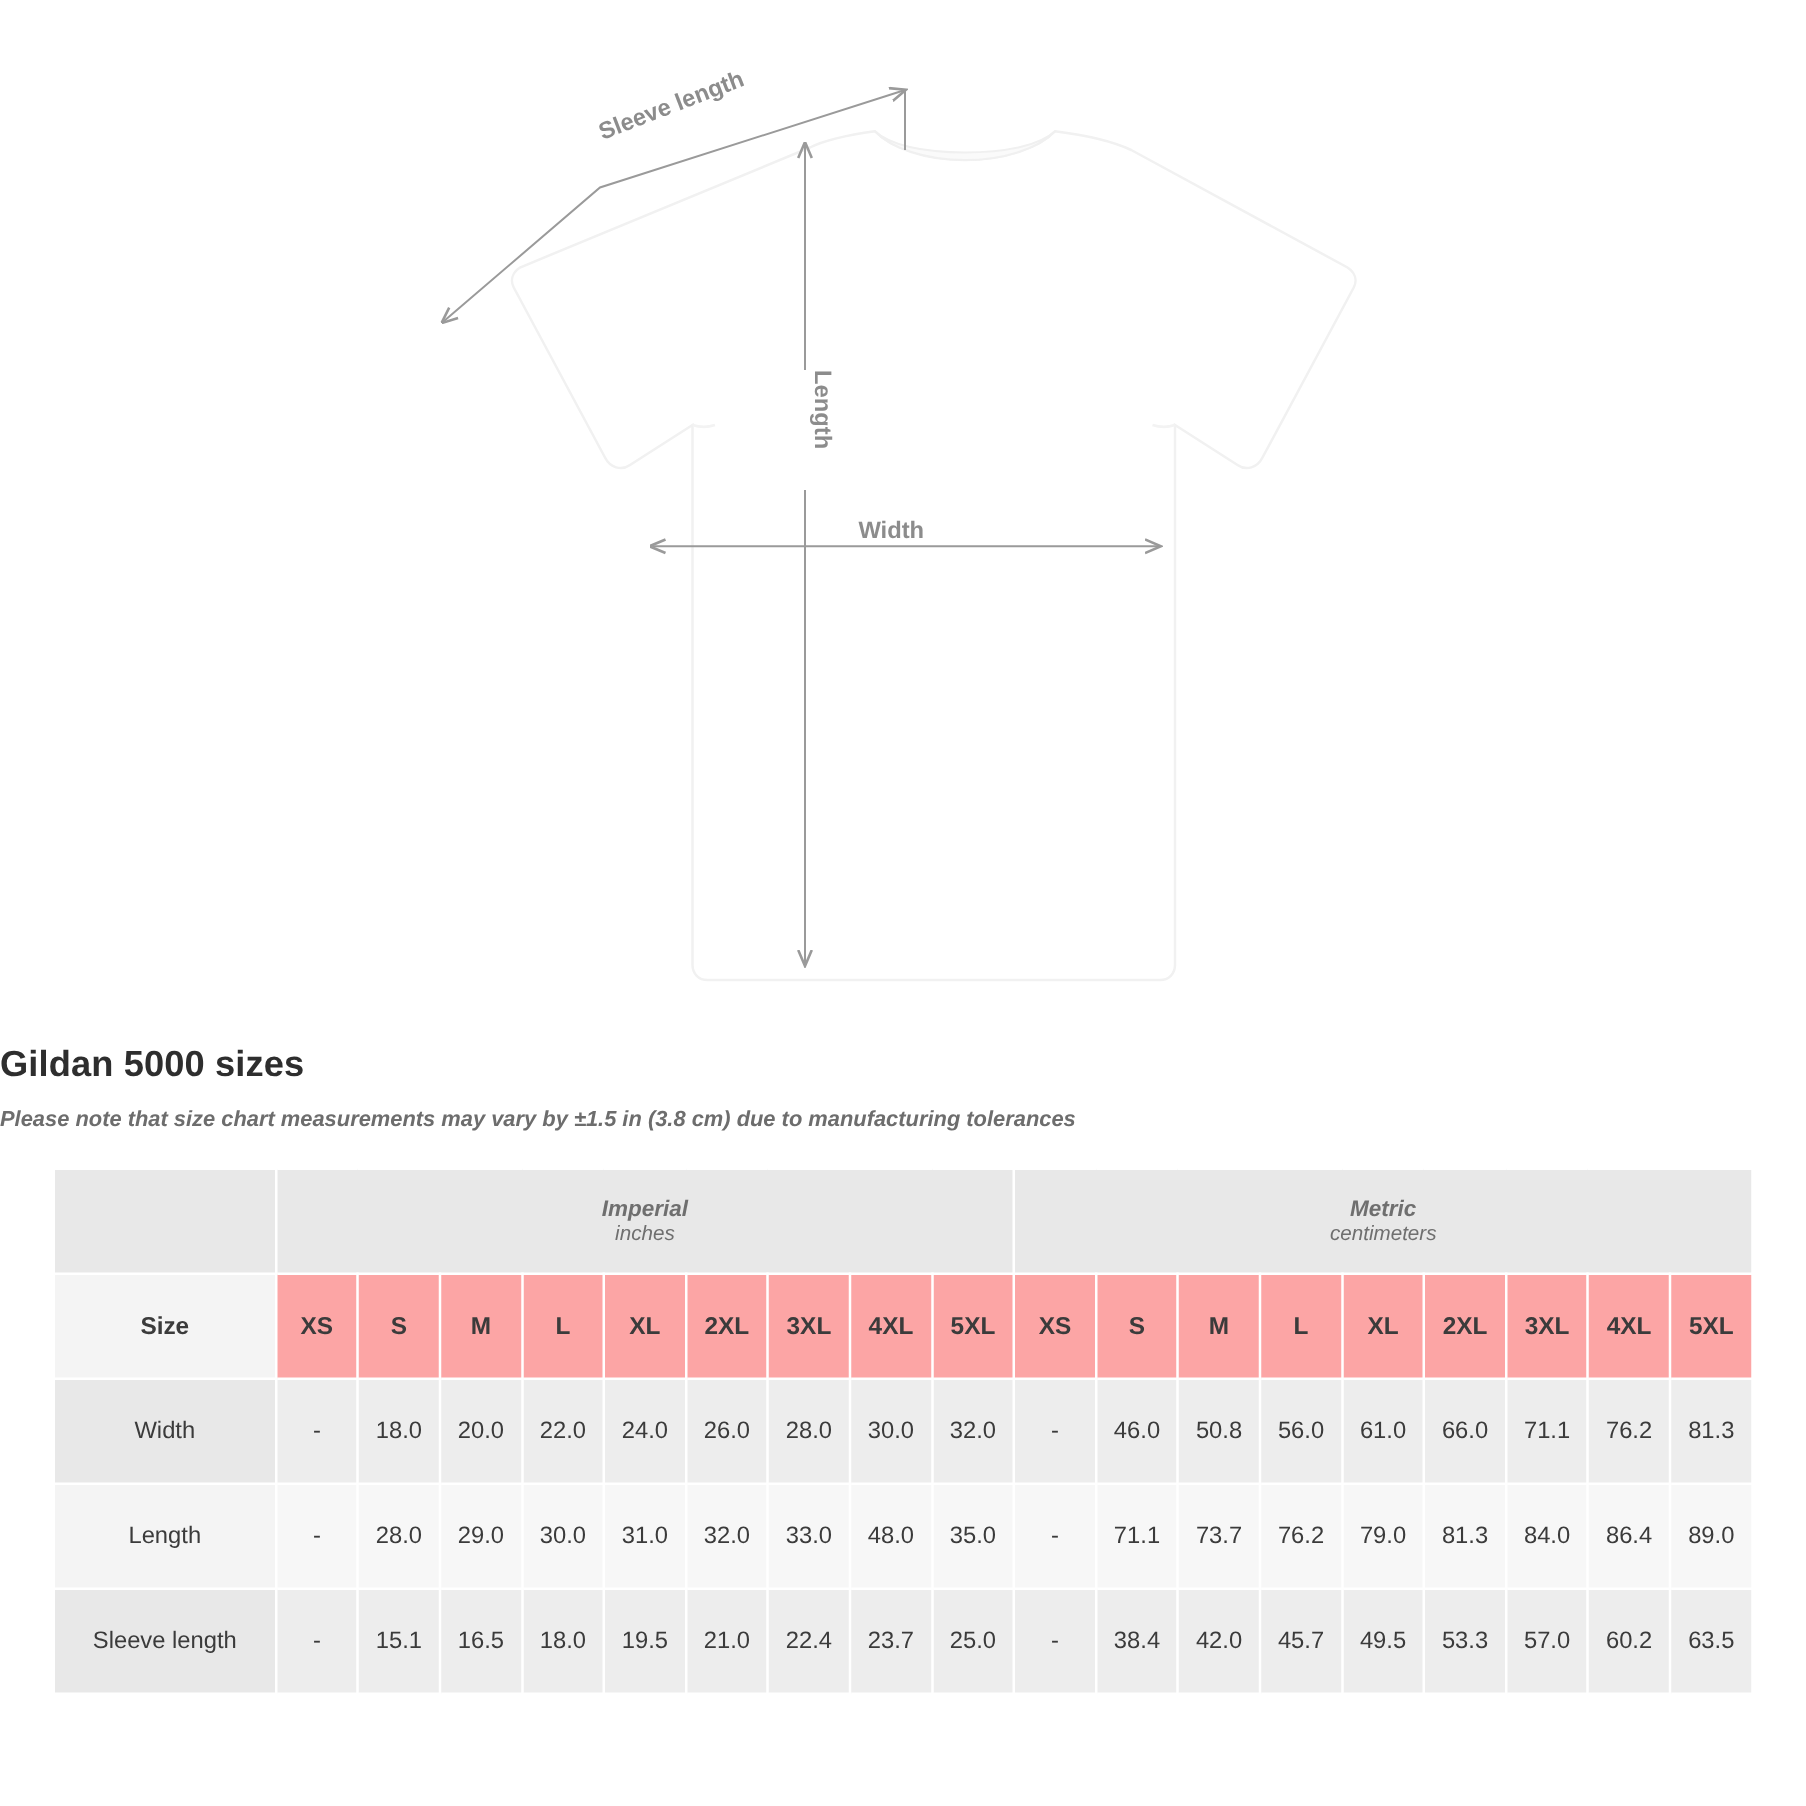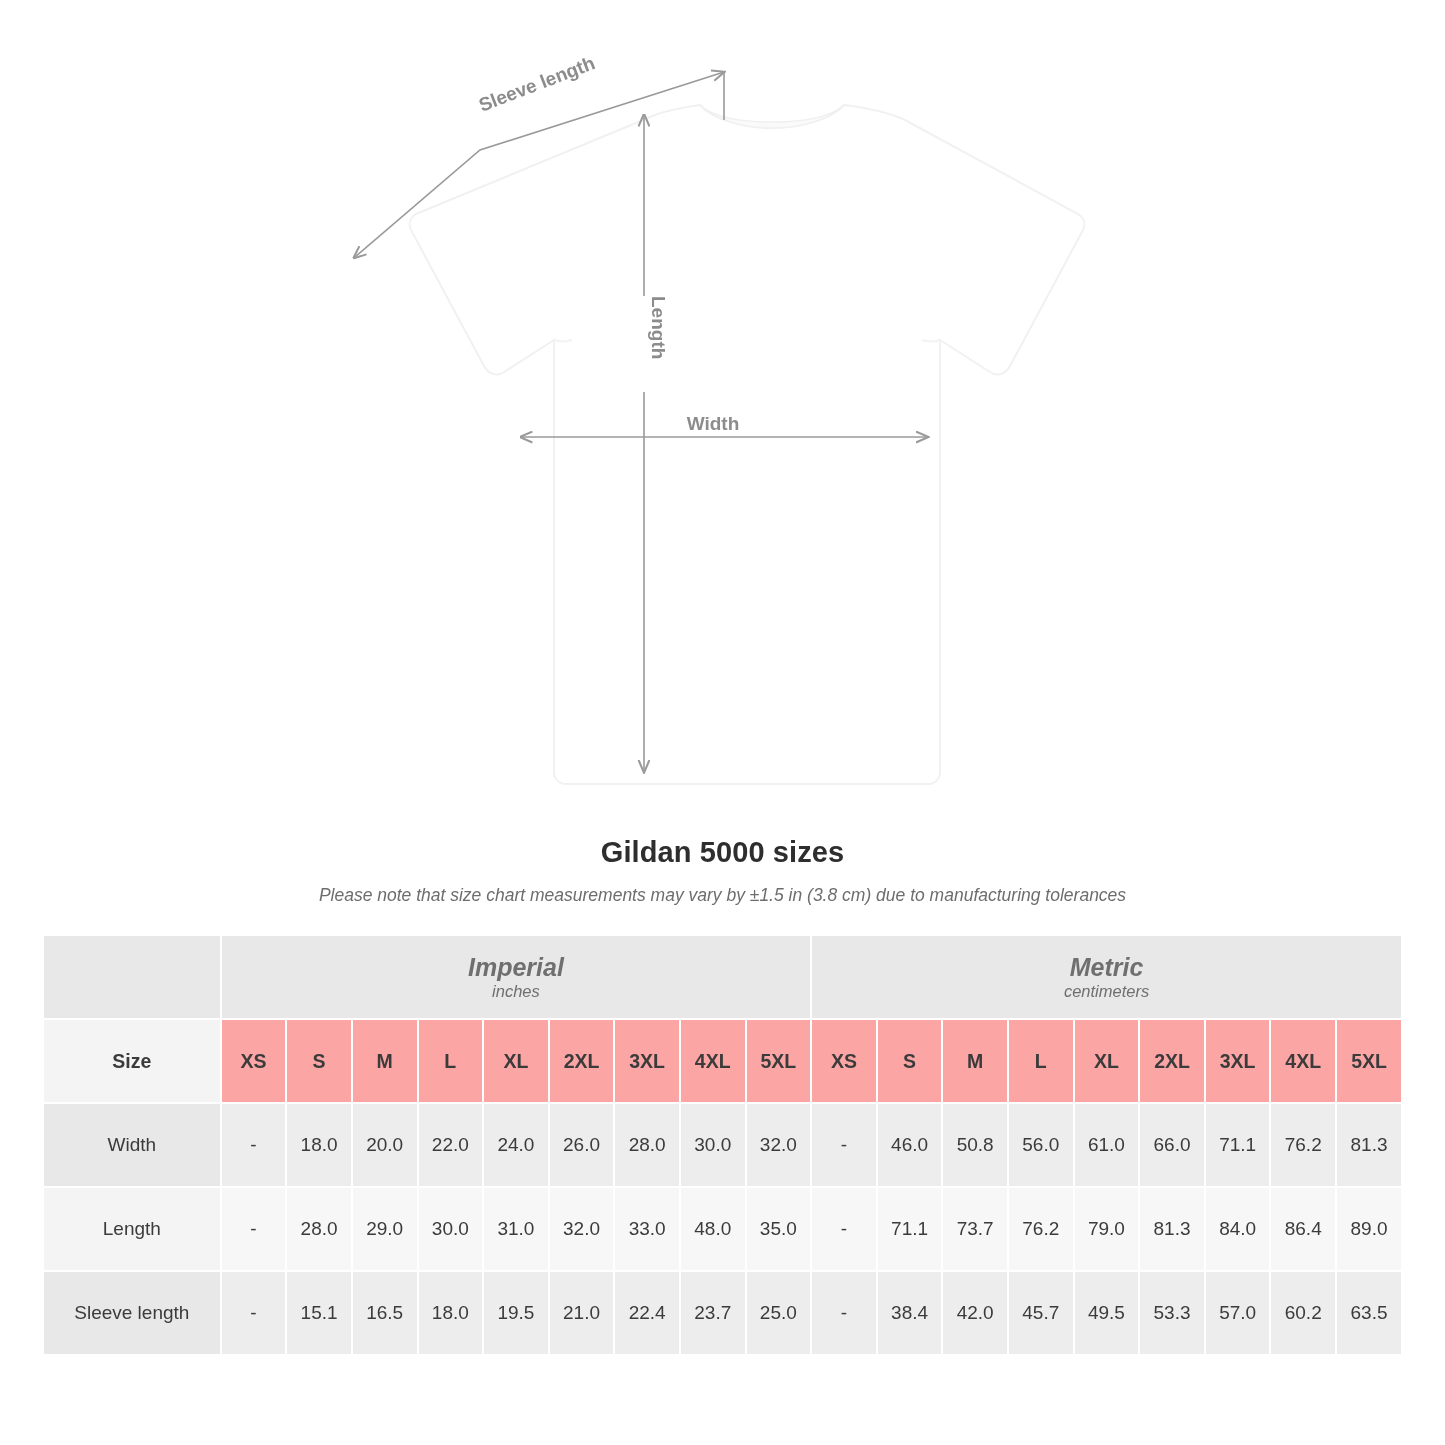"Gildan 5000 sizes" .title-block { text-align: center -> left }
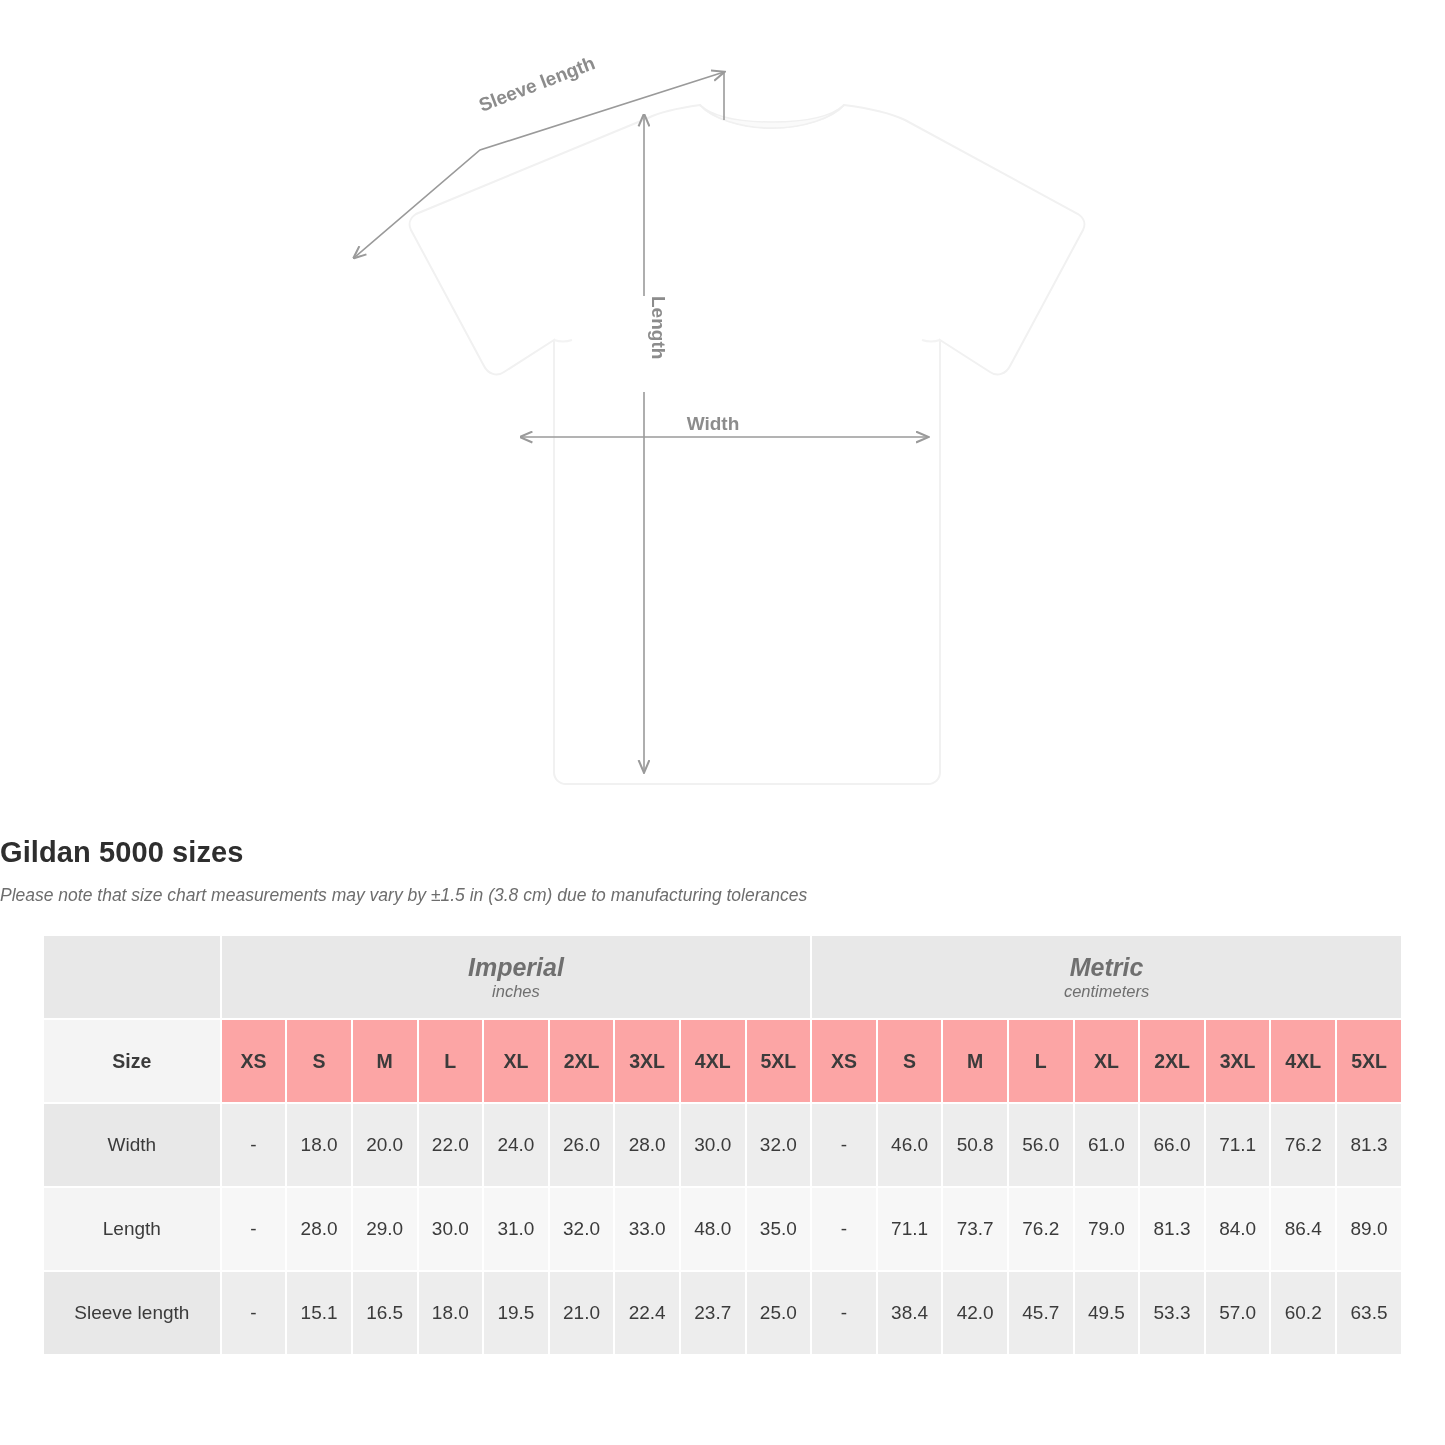"Please note that size chart" .chart-note { font-weight: none -> bold }
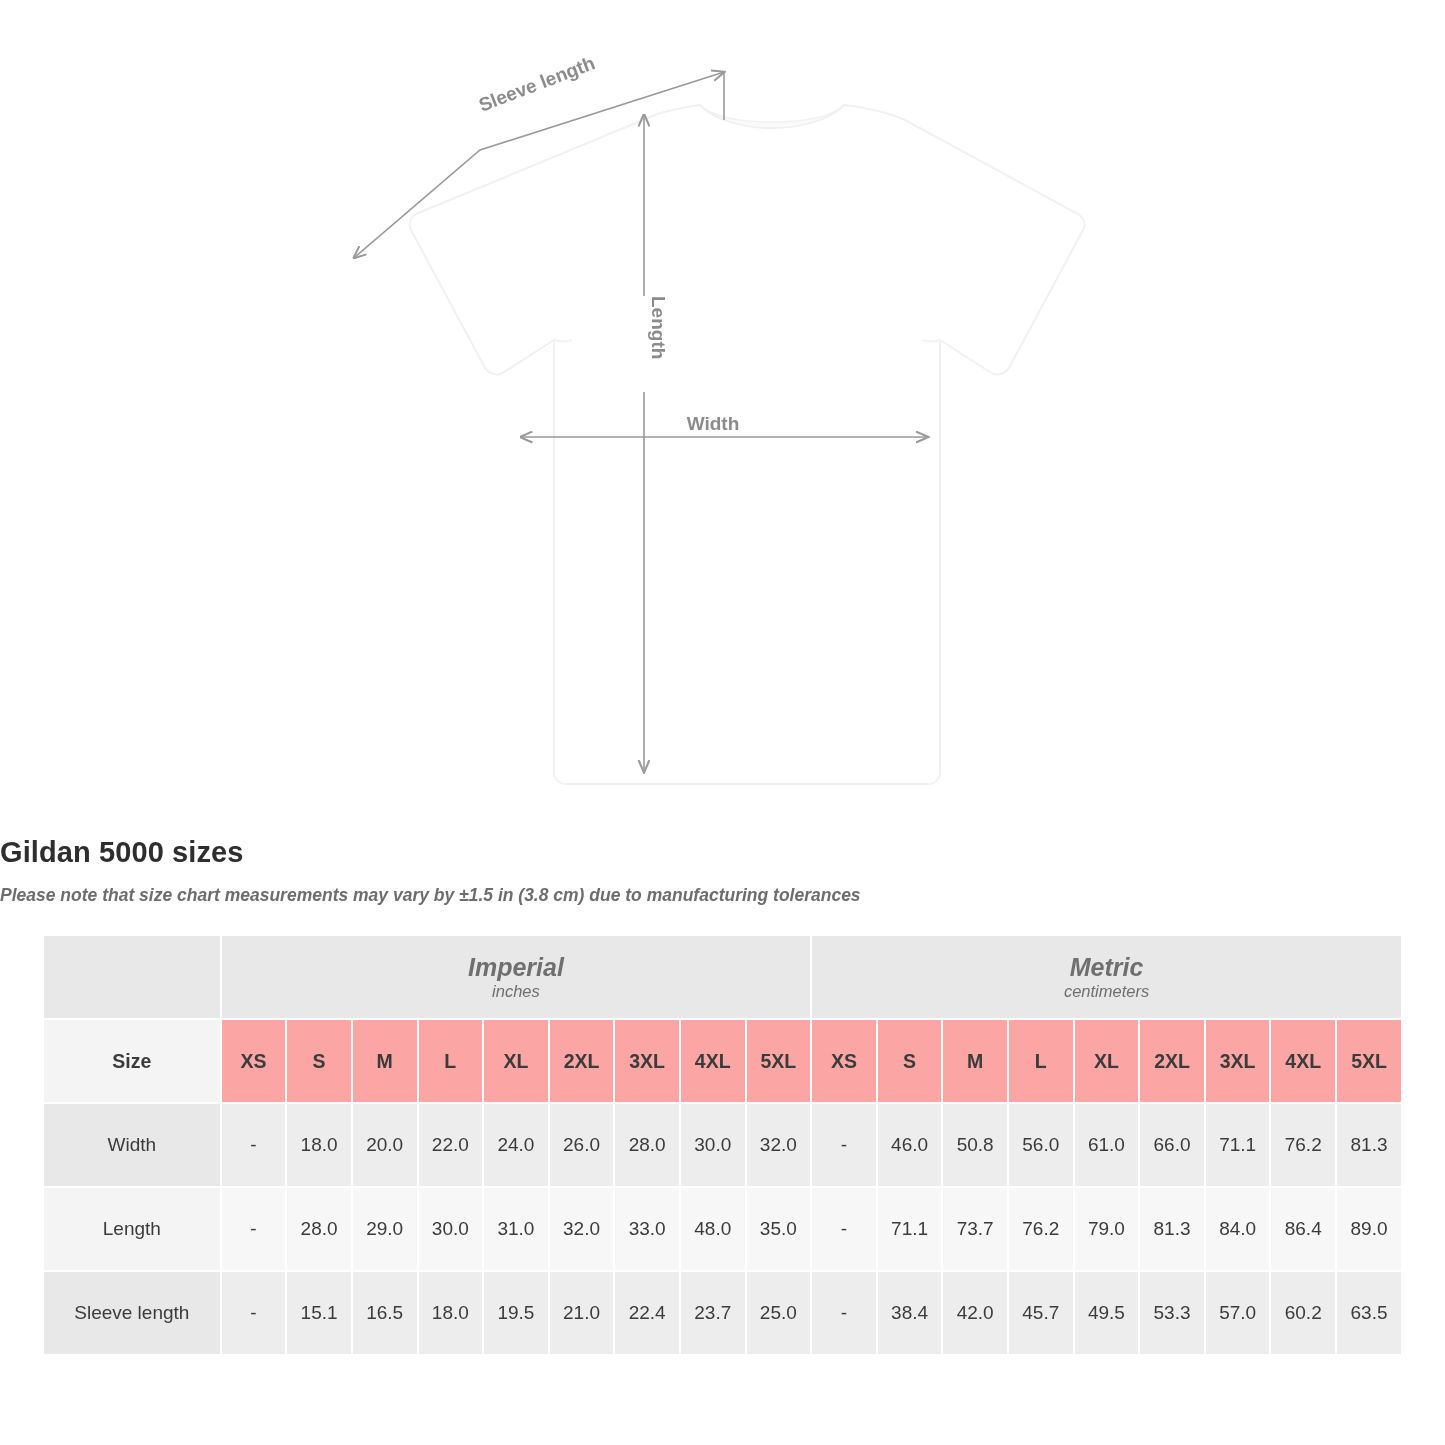"Imperial" .unit-head .unit-name { font-size: 25px -> 18px }
